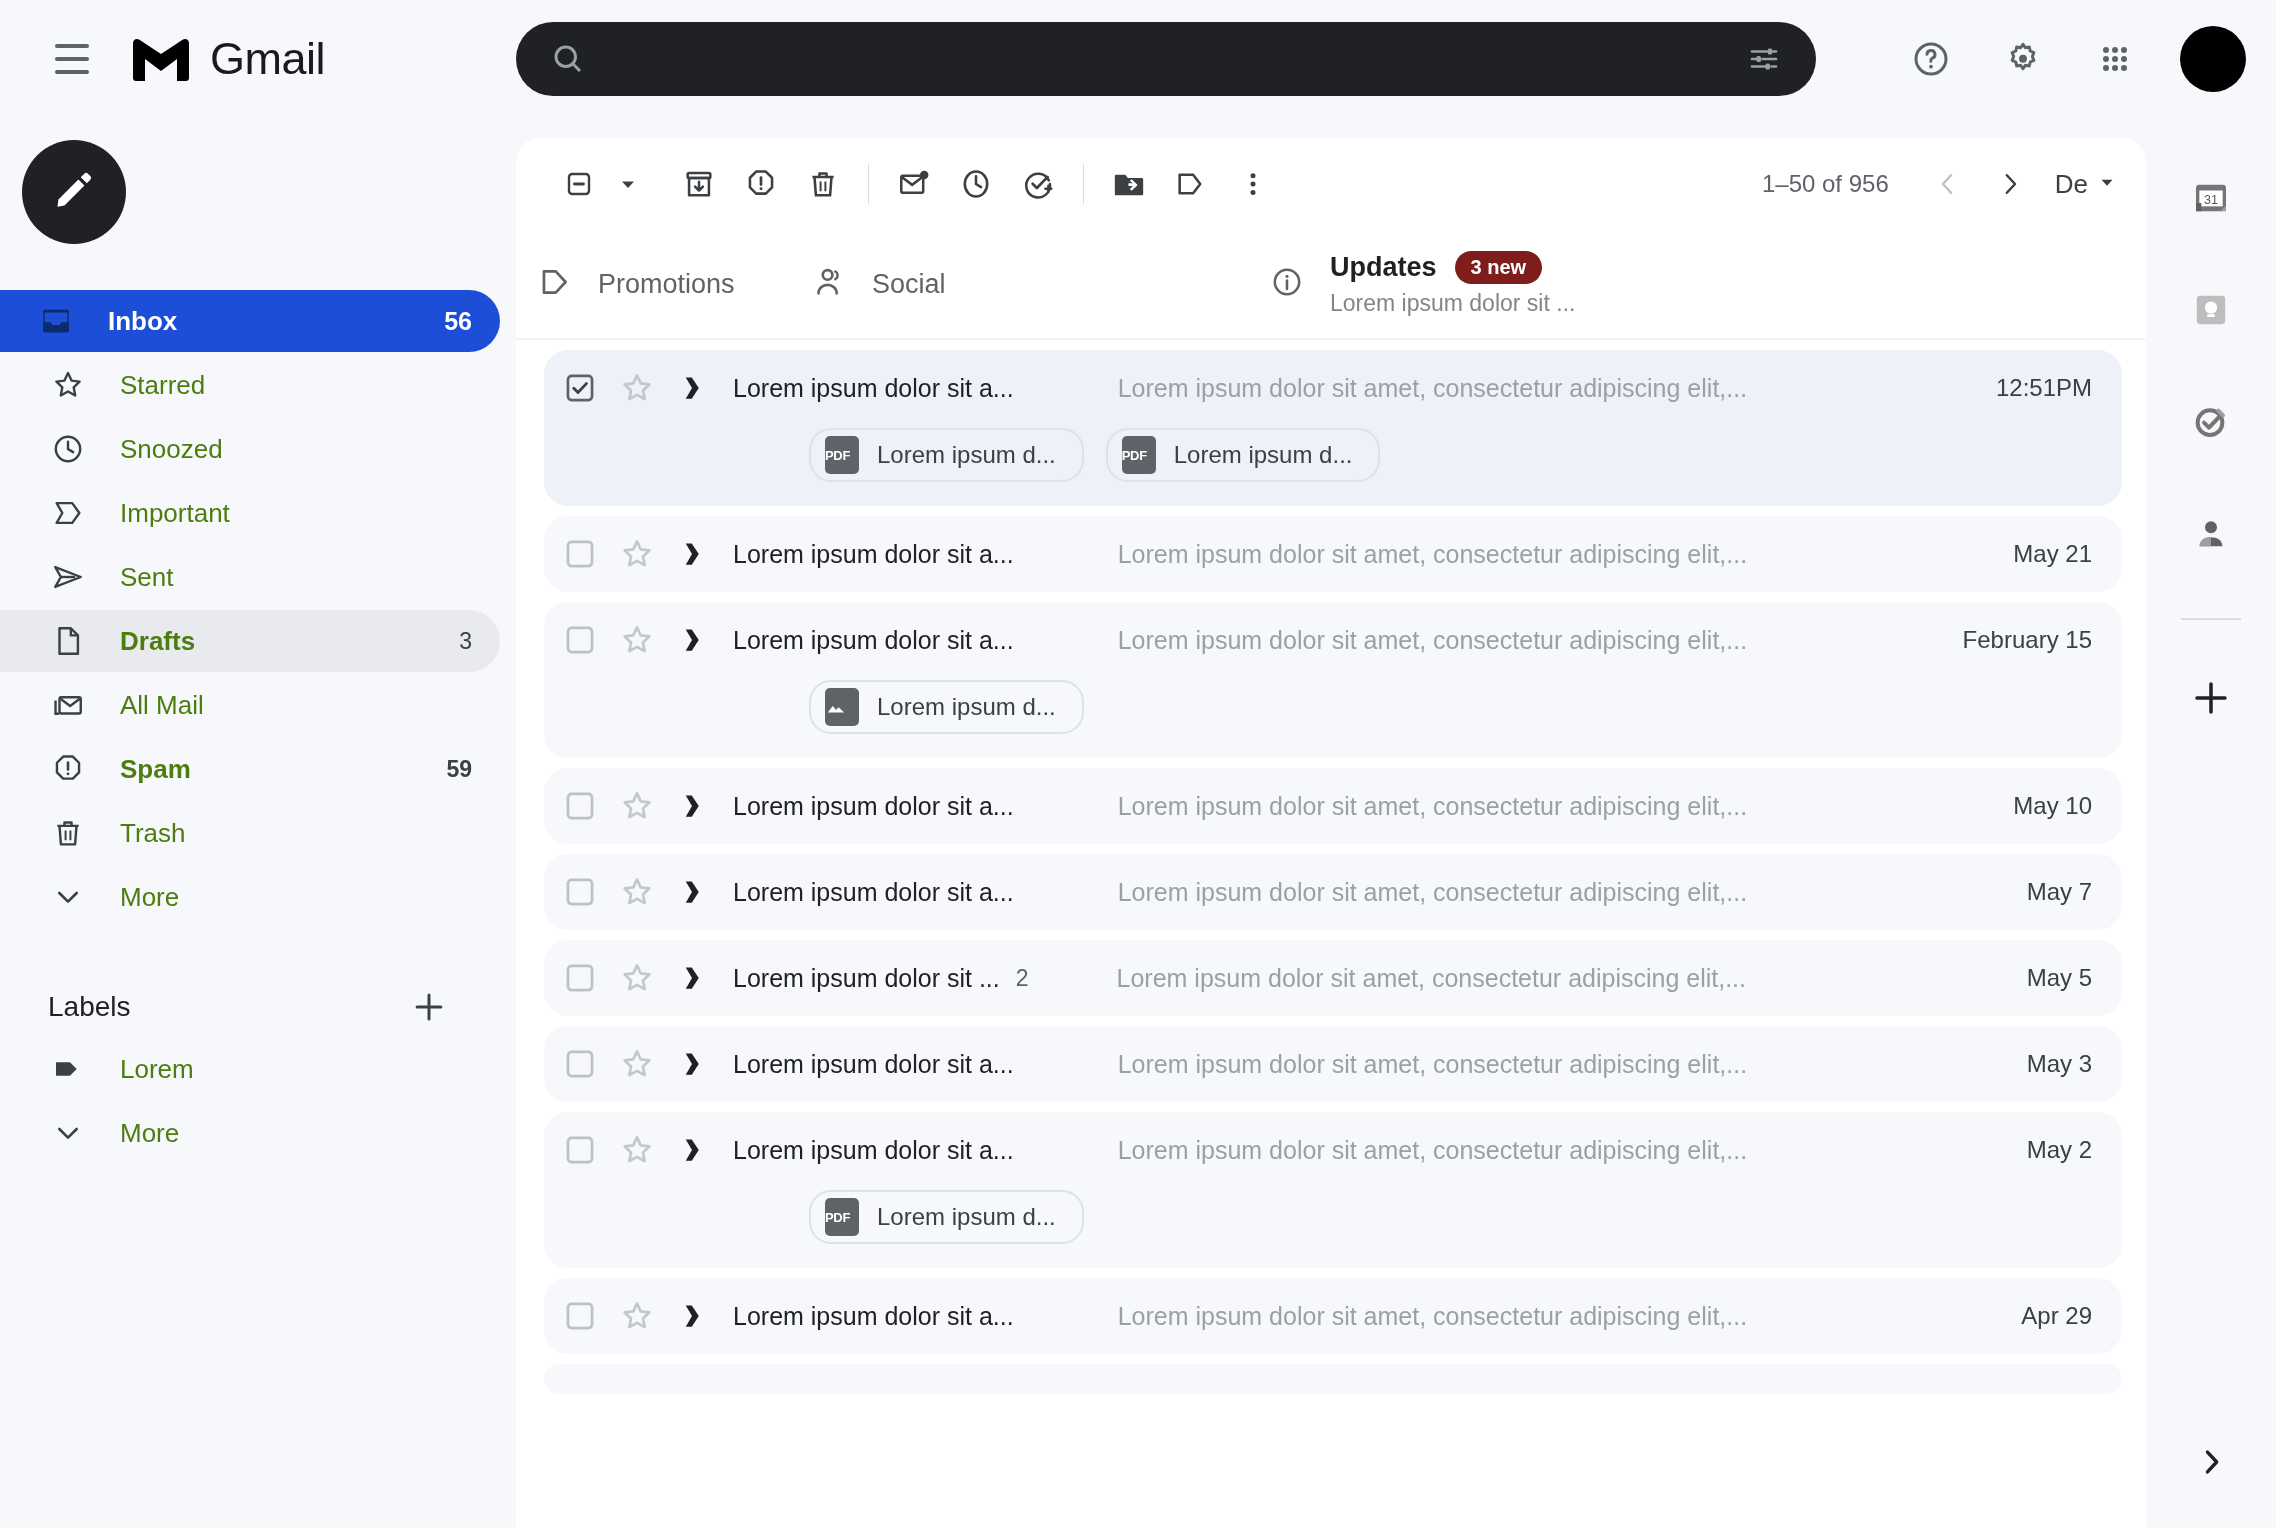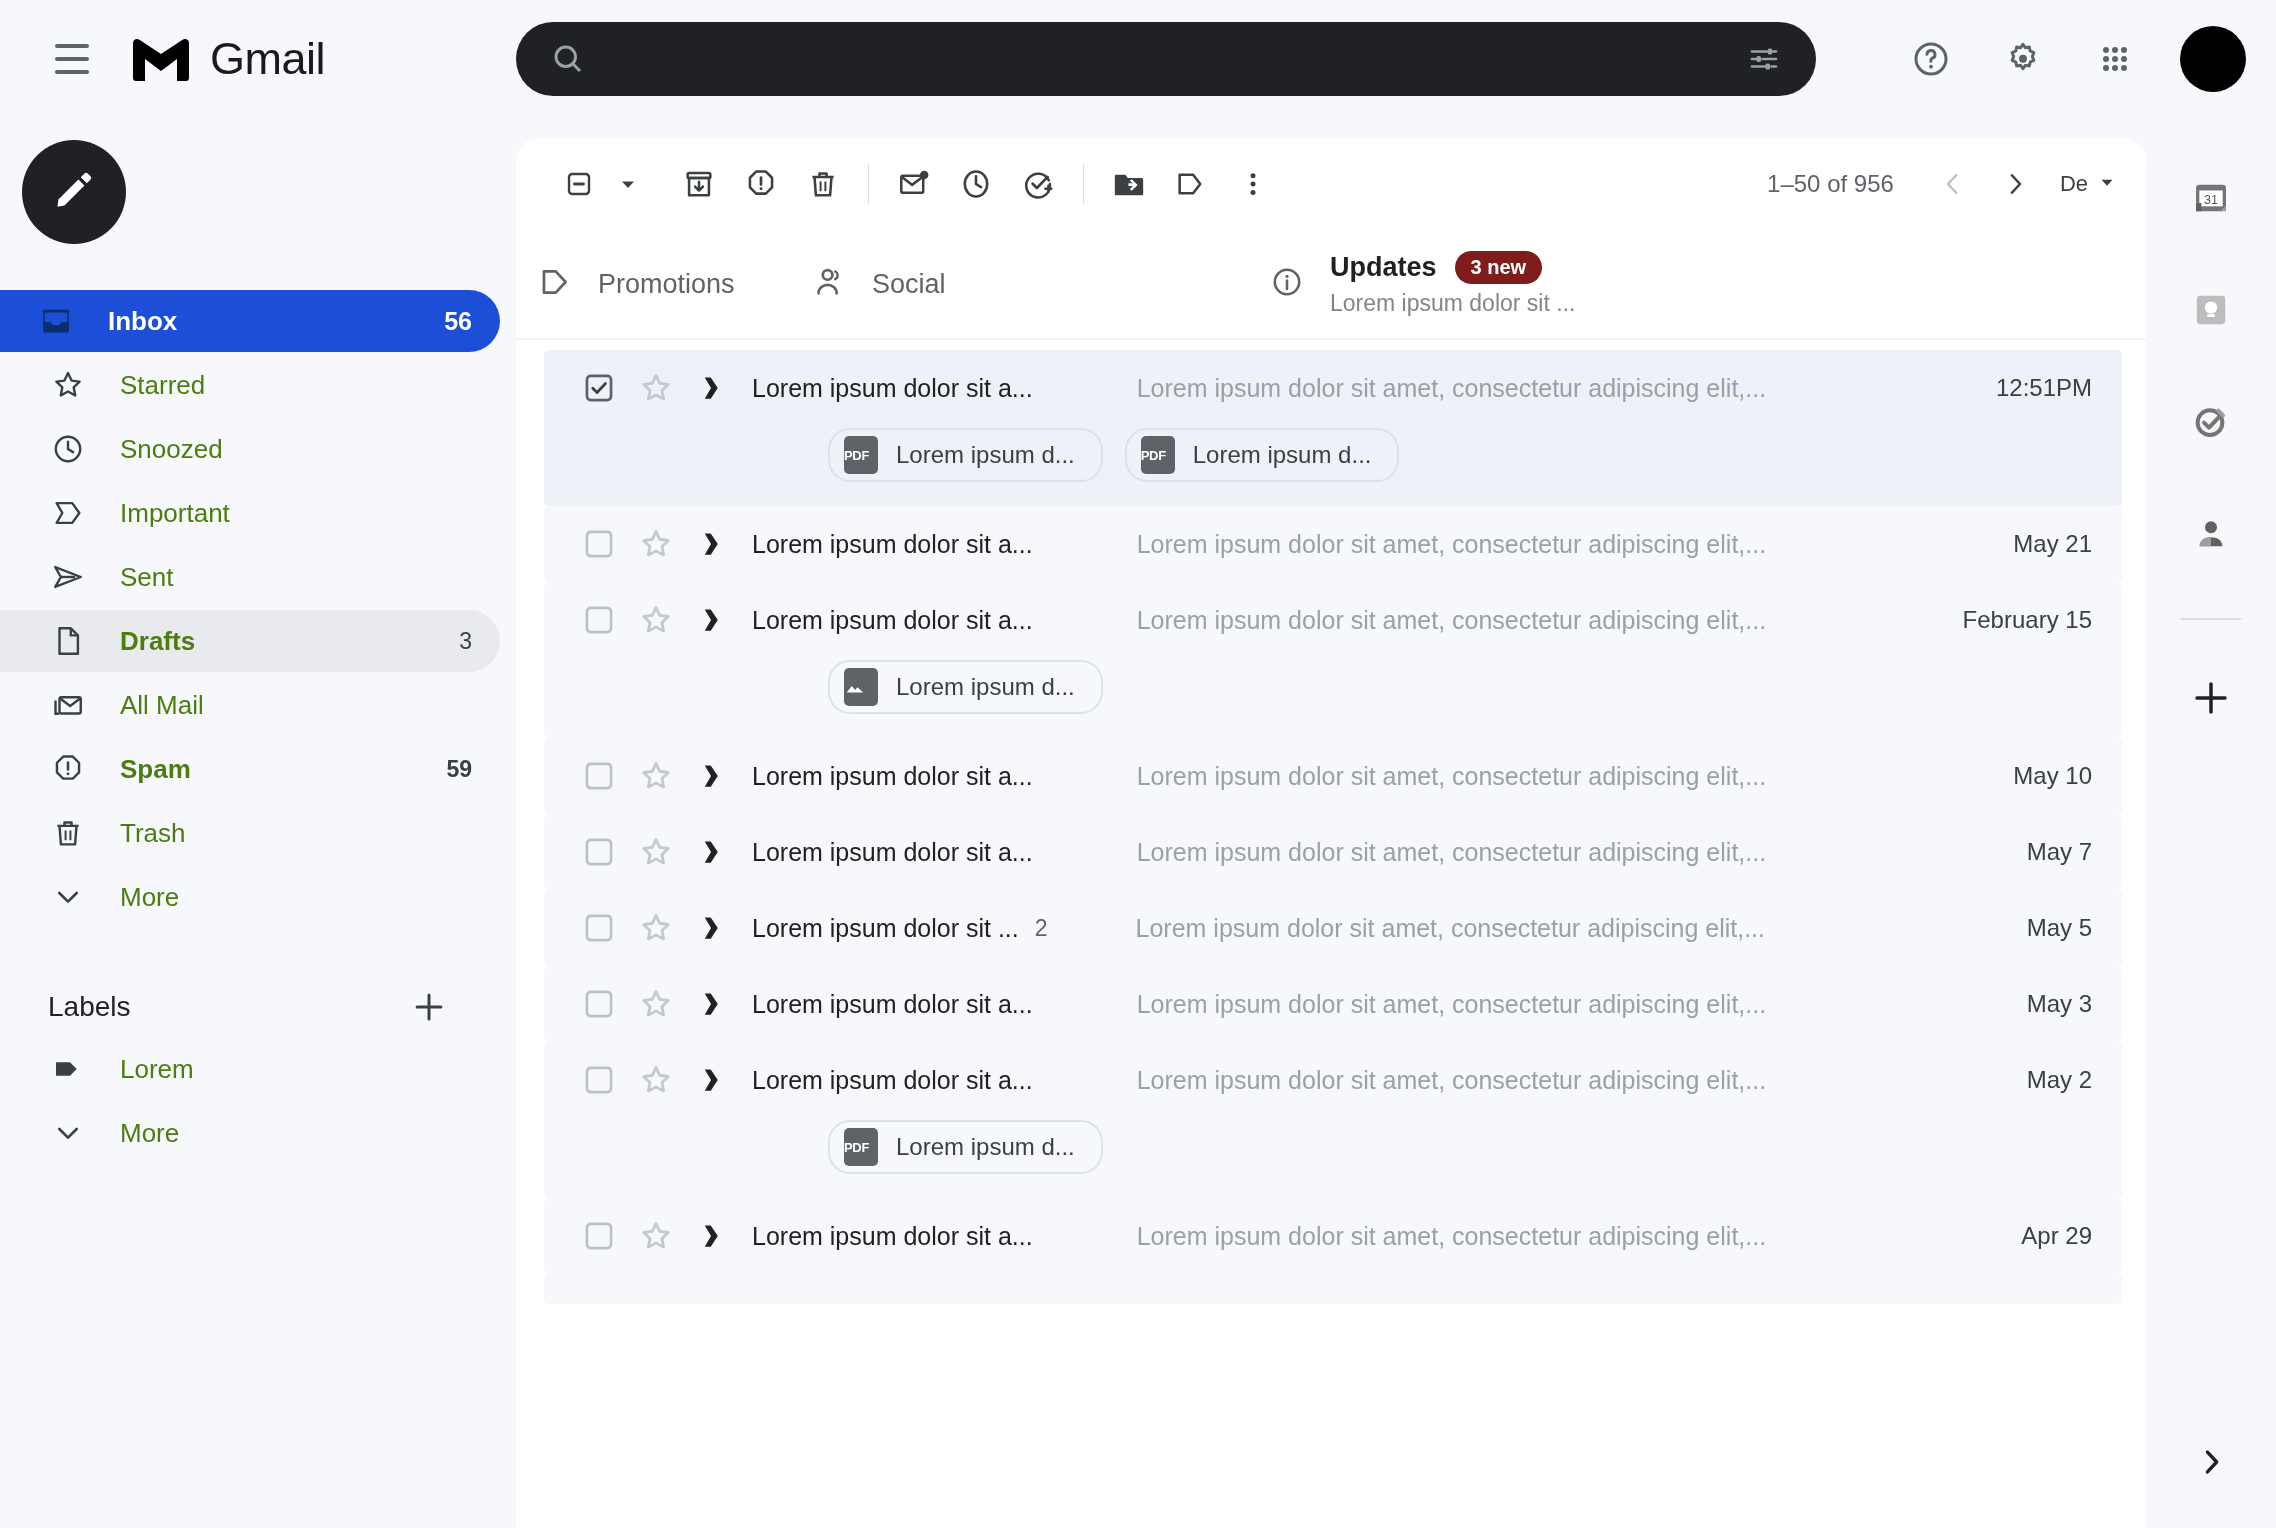"De" .tb-density .dtxt { font-size: 22px -> 26px }
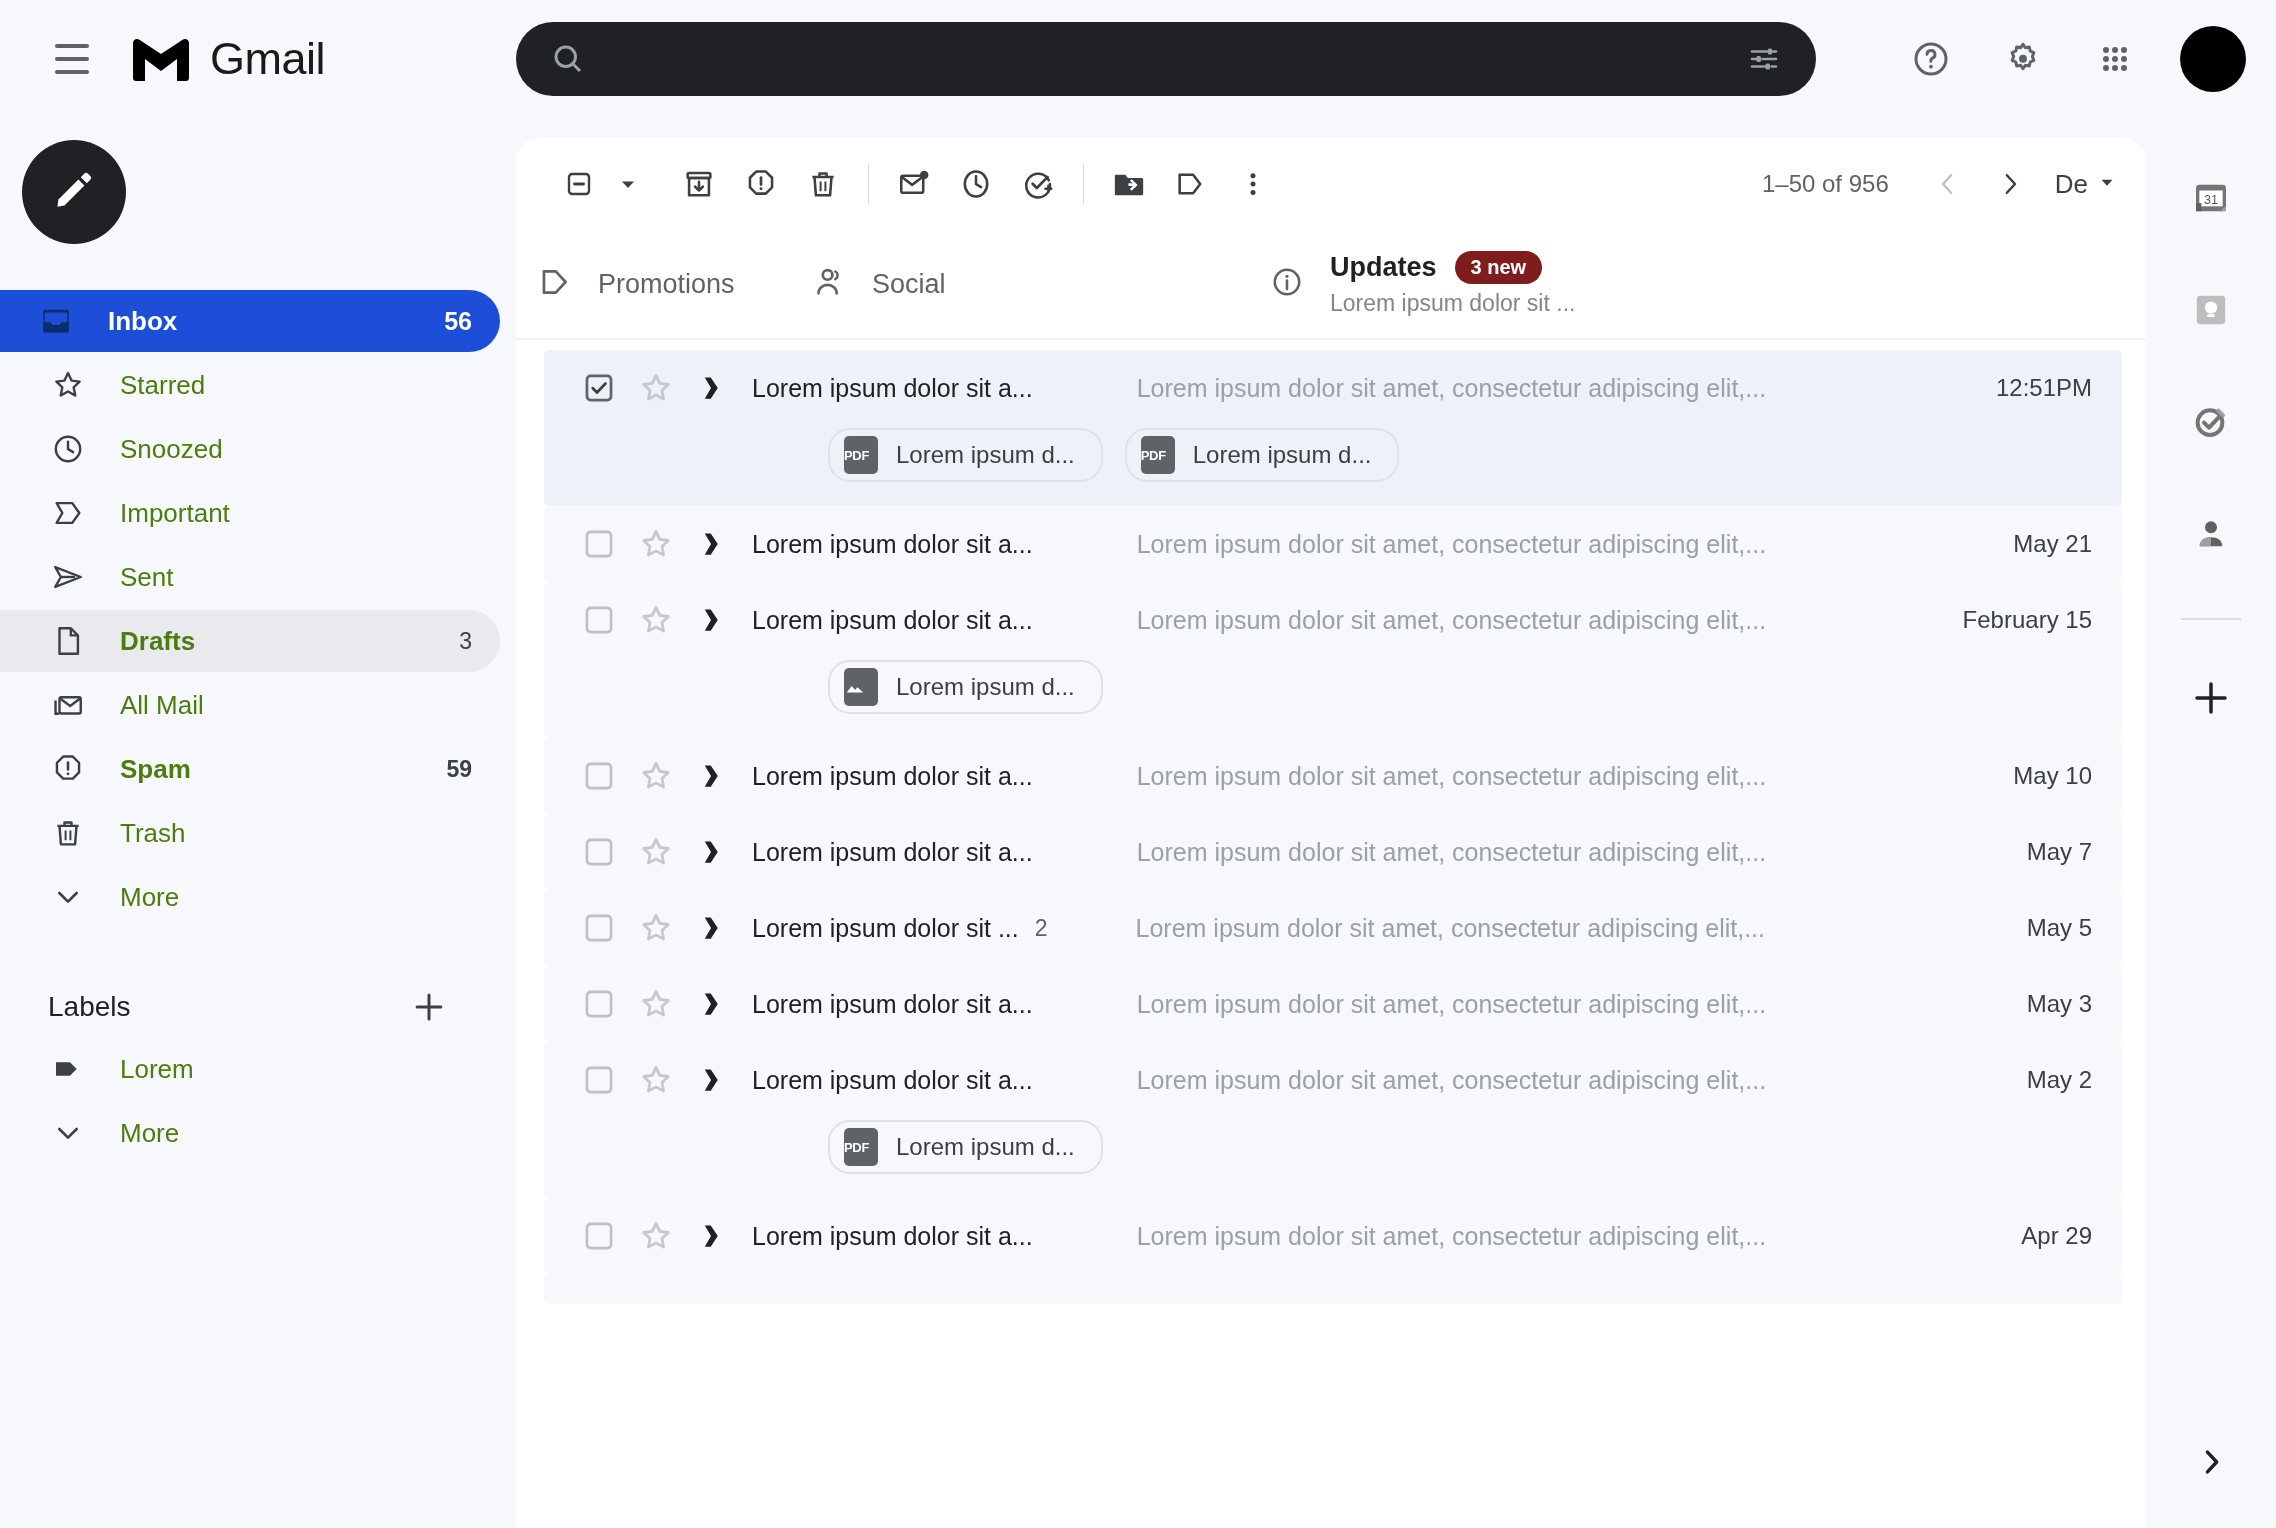"Lorem ipsum dolor sit a..." .row { border-radius: 5px -> 24px; margin-bottom: none -> 10px; padding: 0 30px 0 38px -> 0 30px 0 19px }
